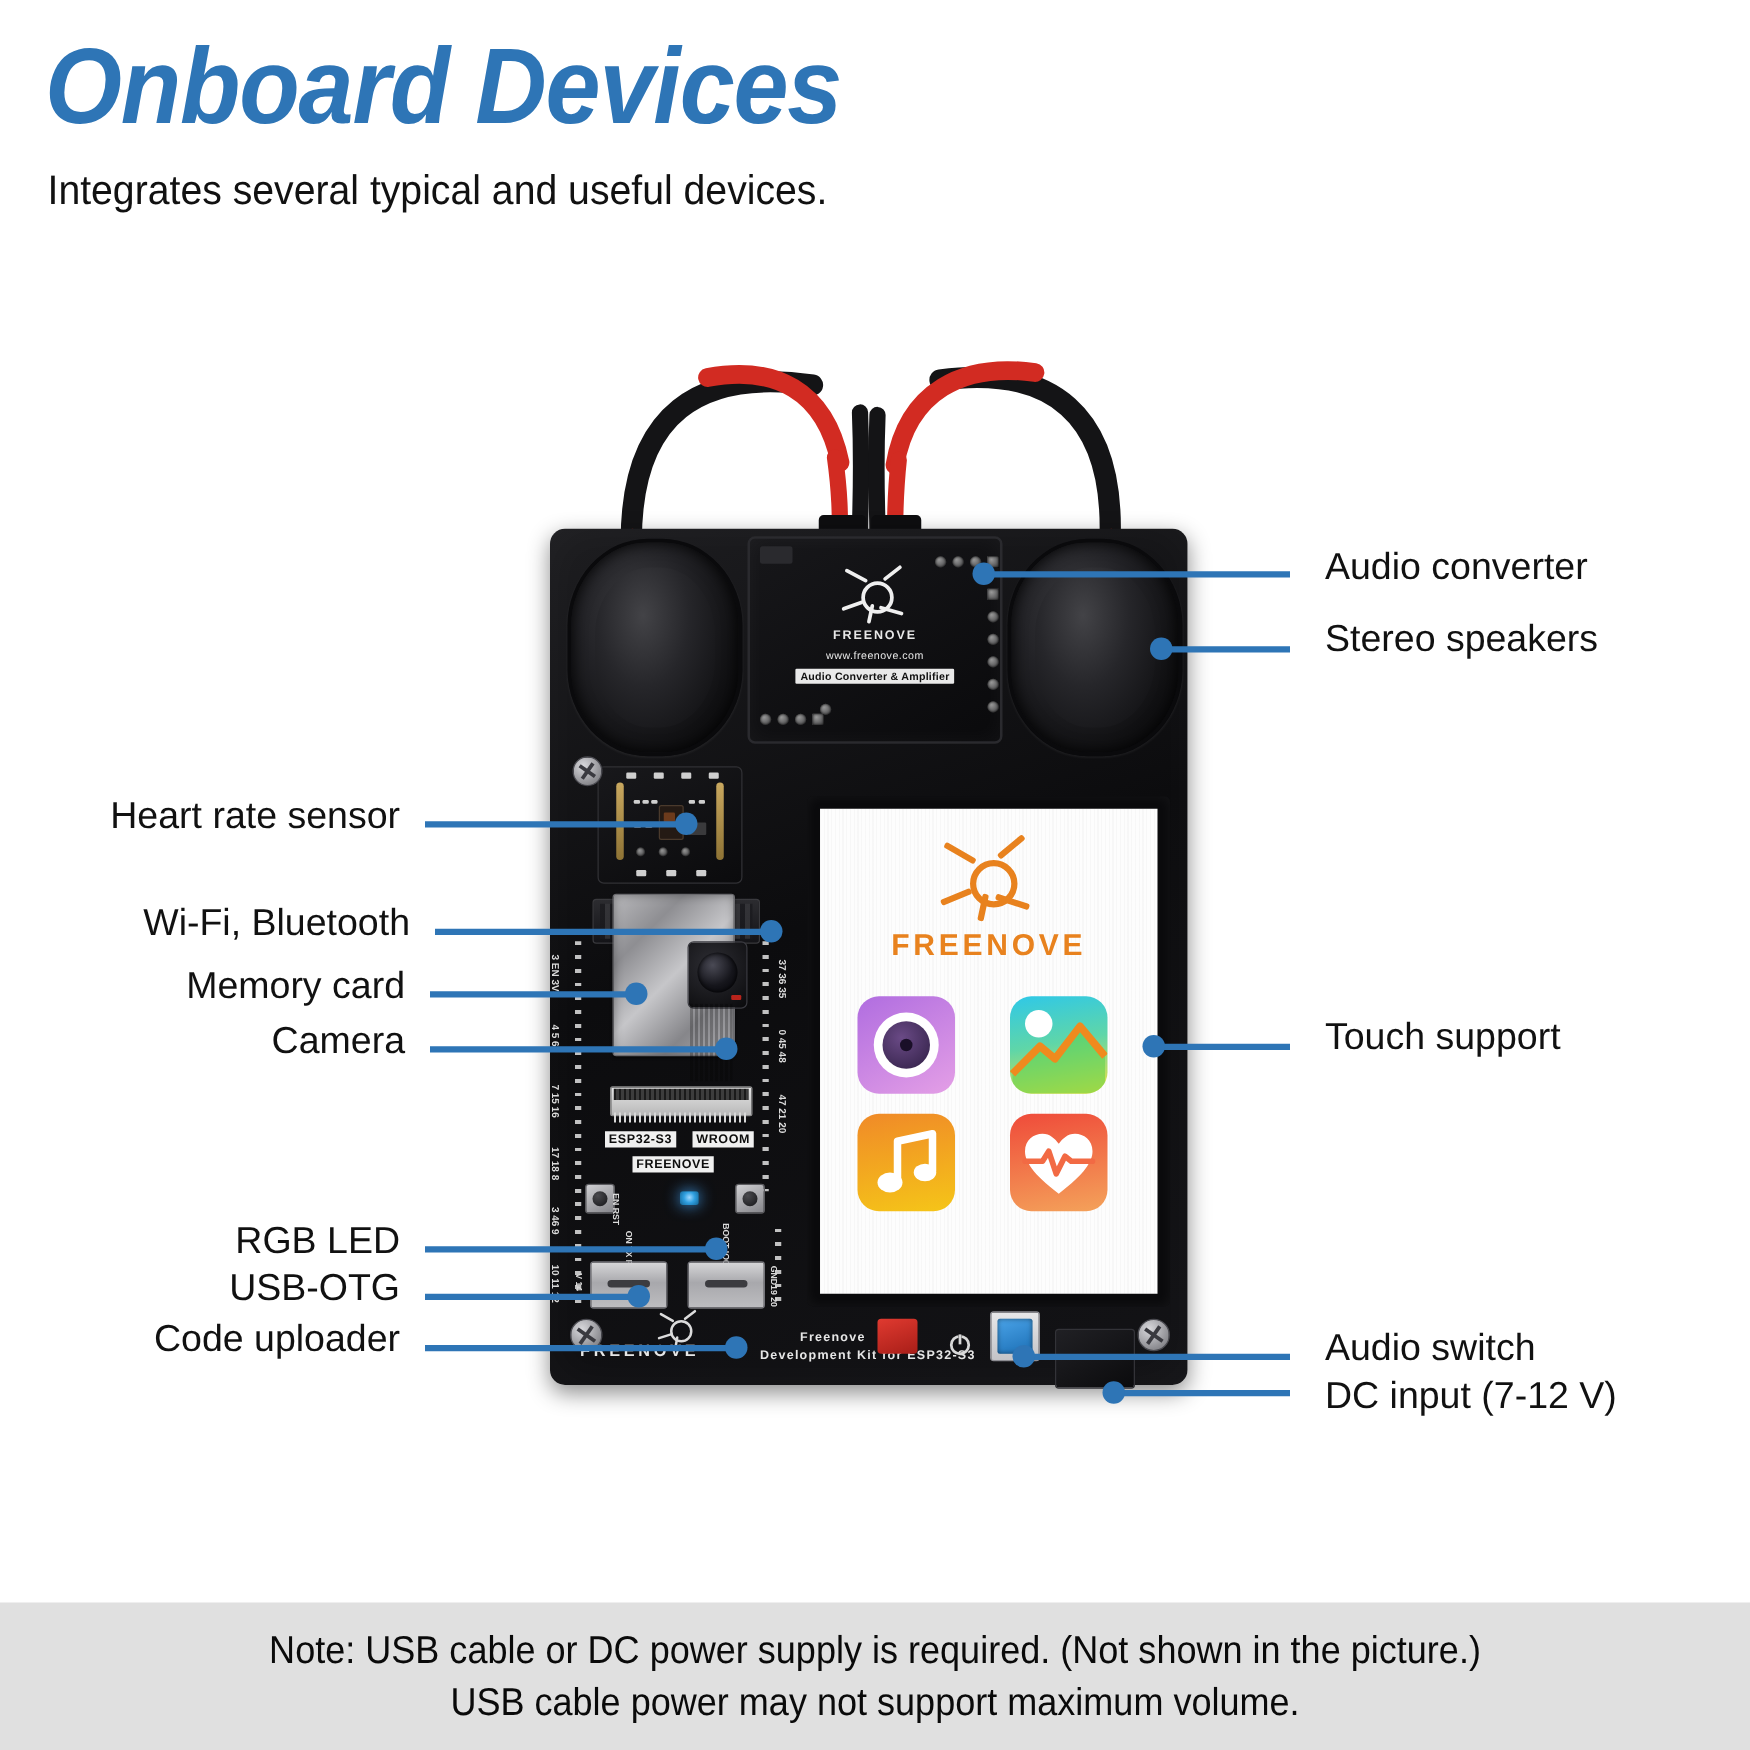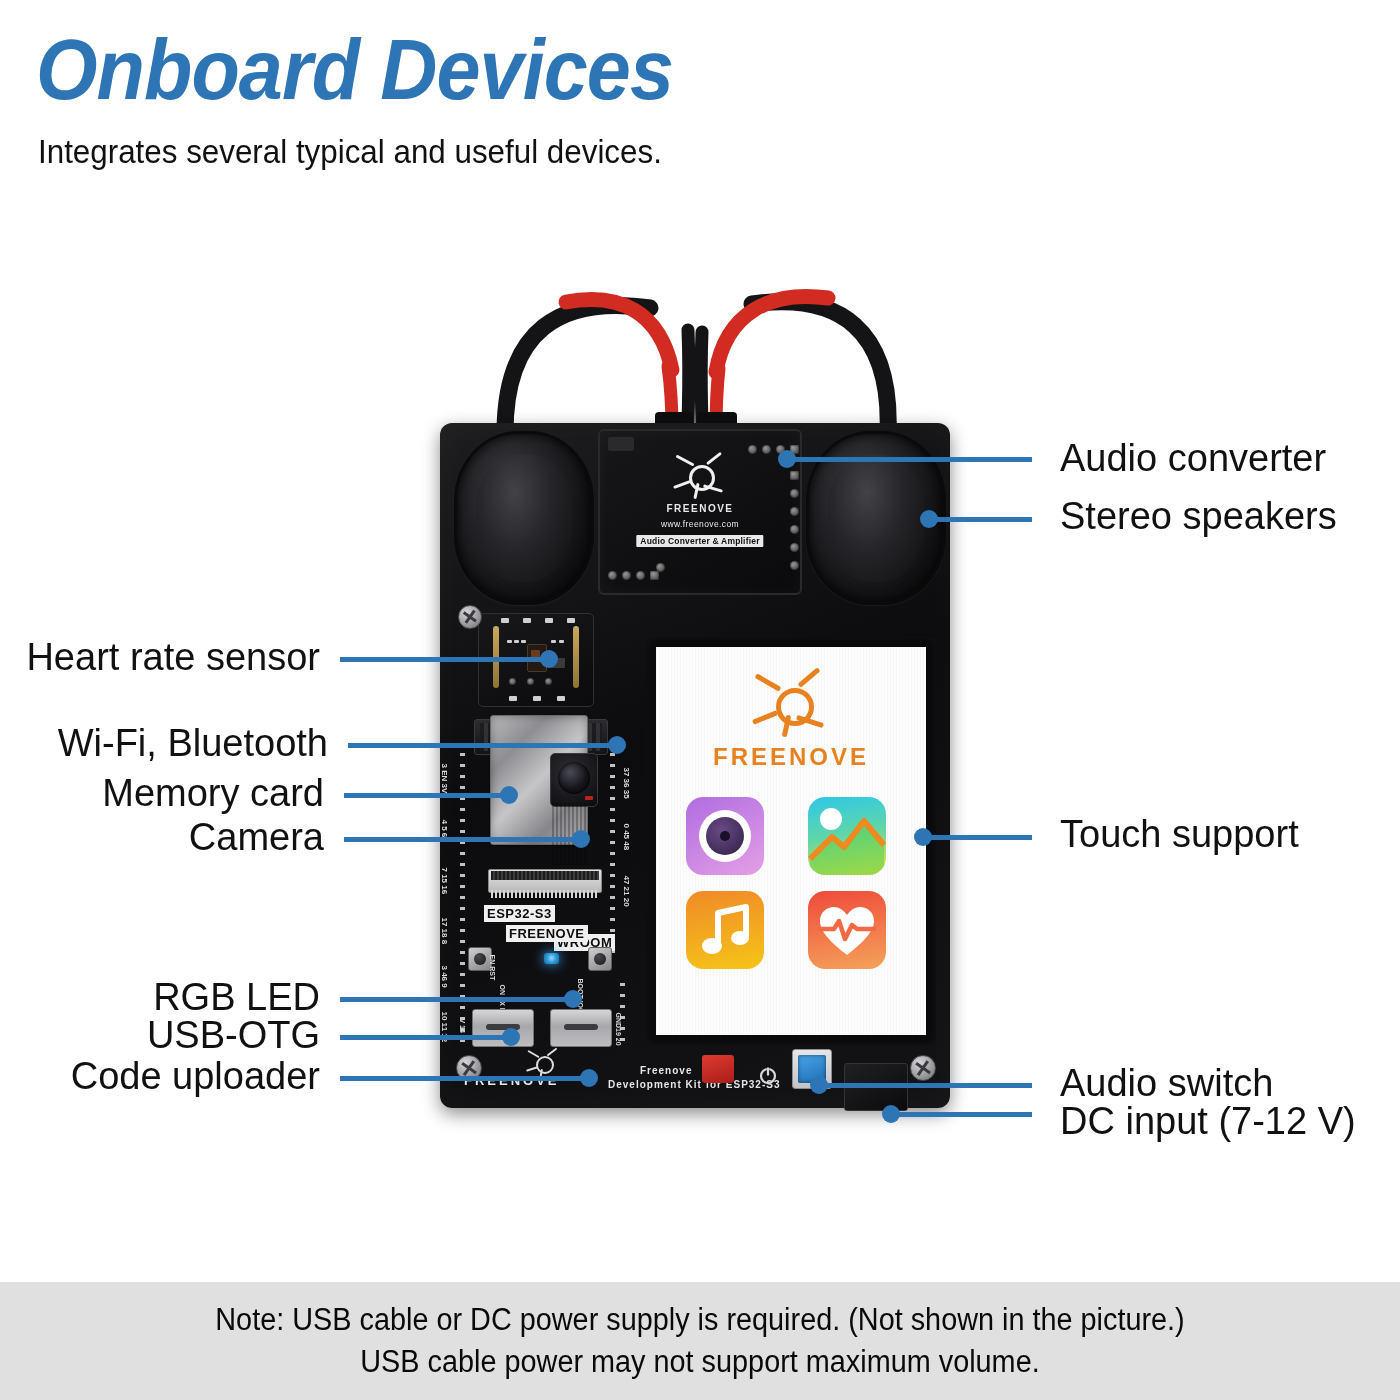"Audio converter" .label { font-size: 38px -> 30px }
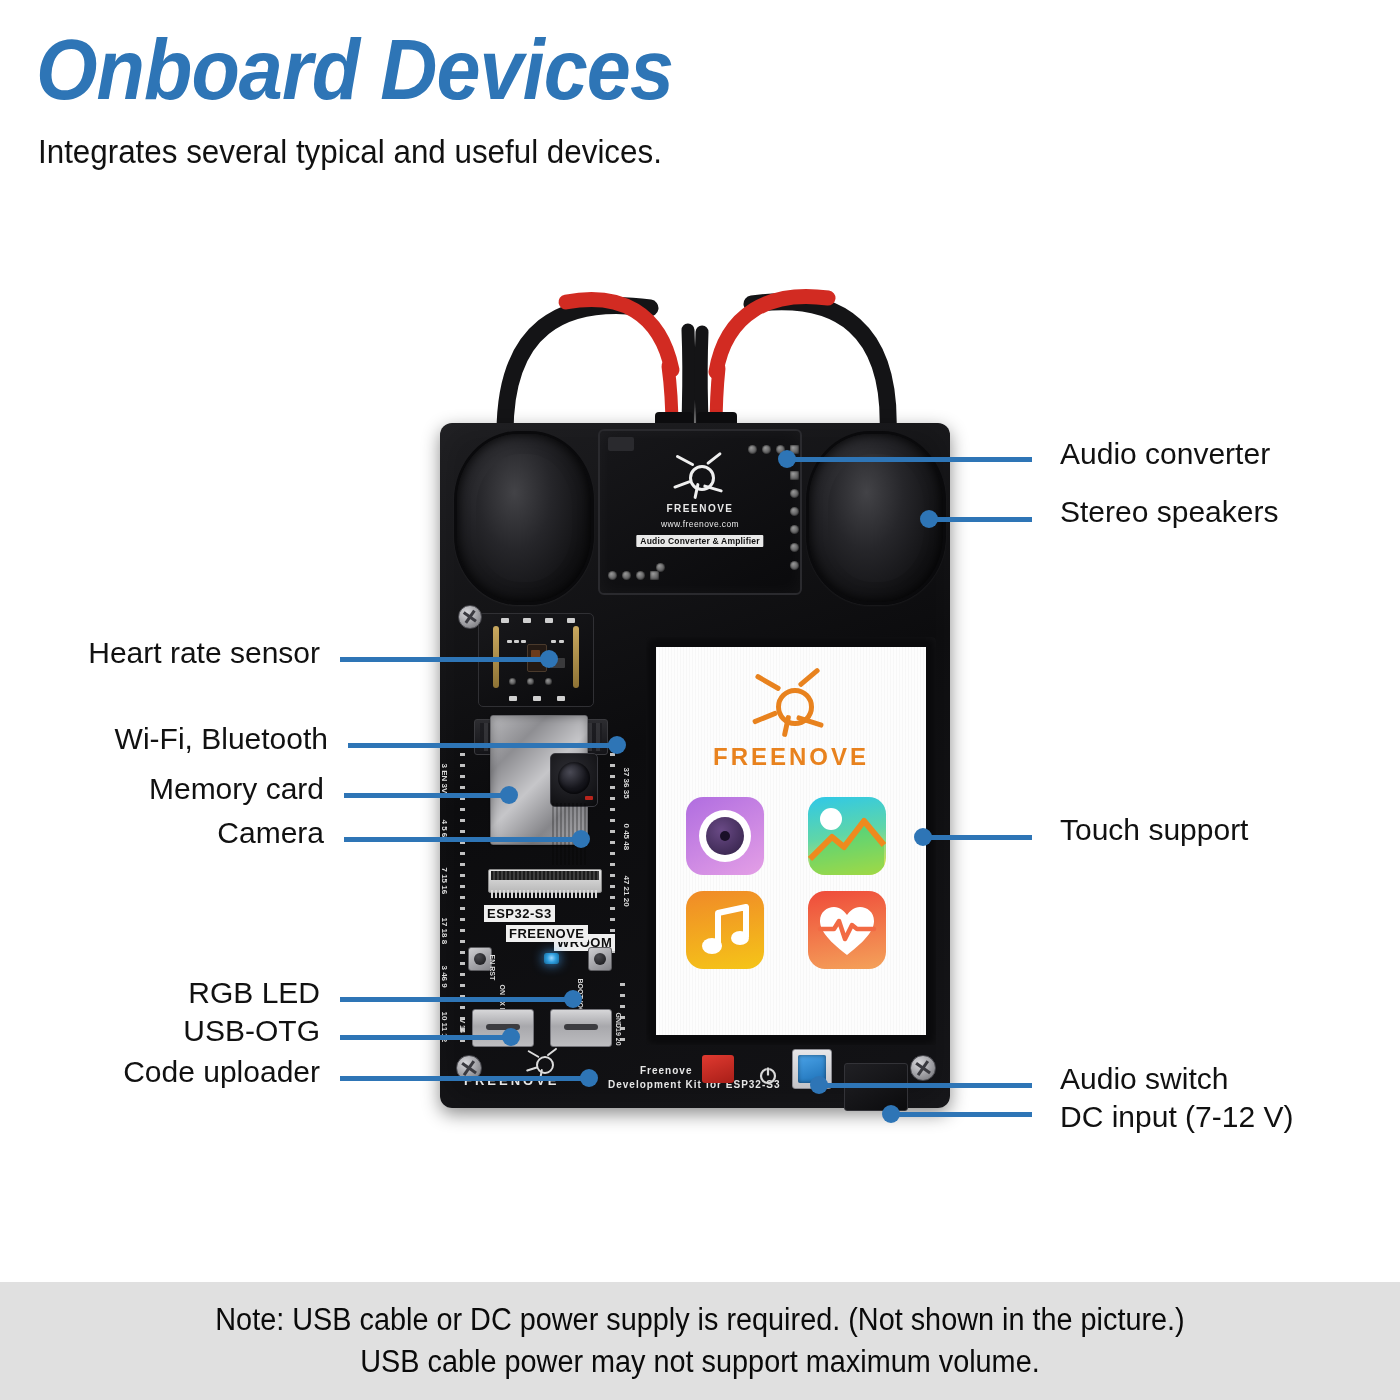"ESP32-S3" .silk-tag { font-size: 13px -> 10px }
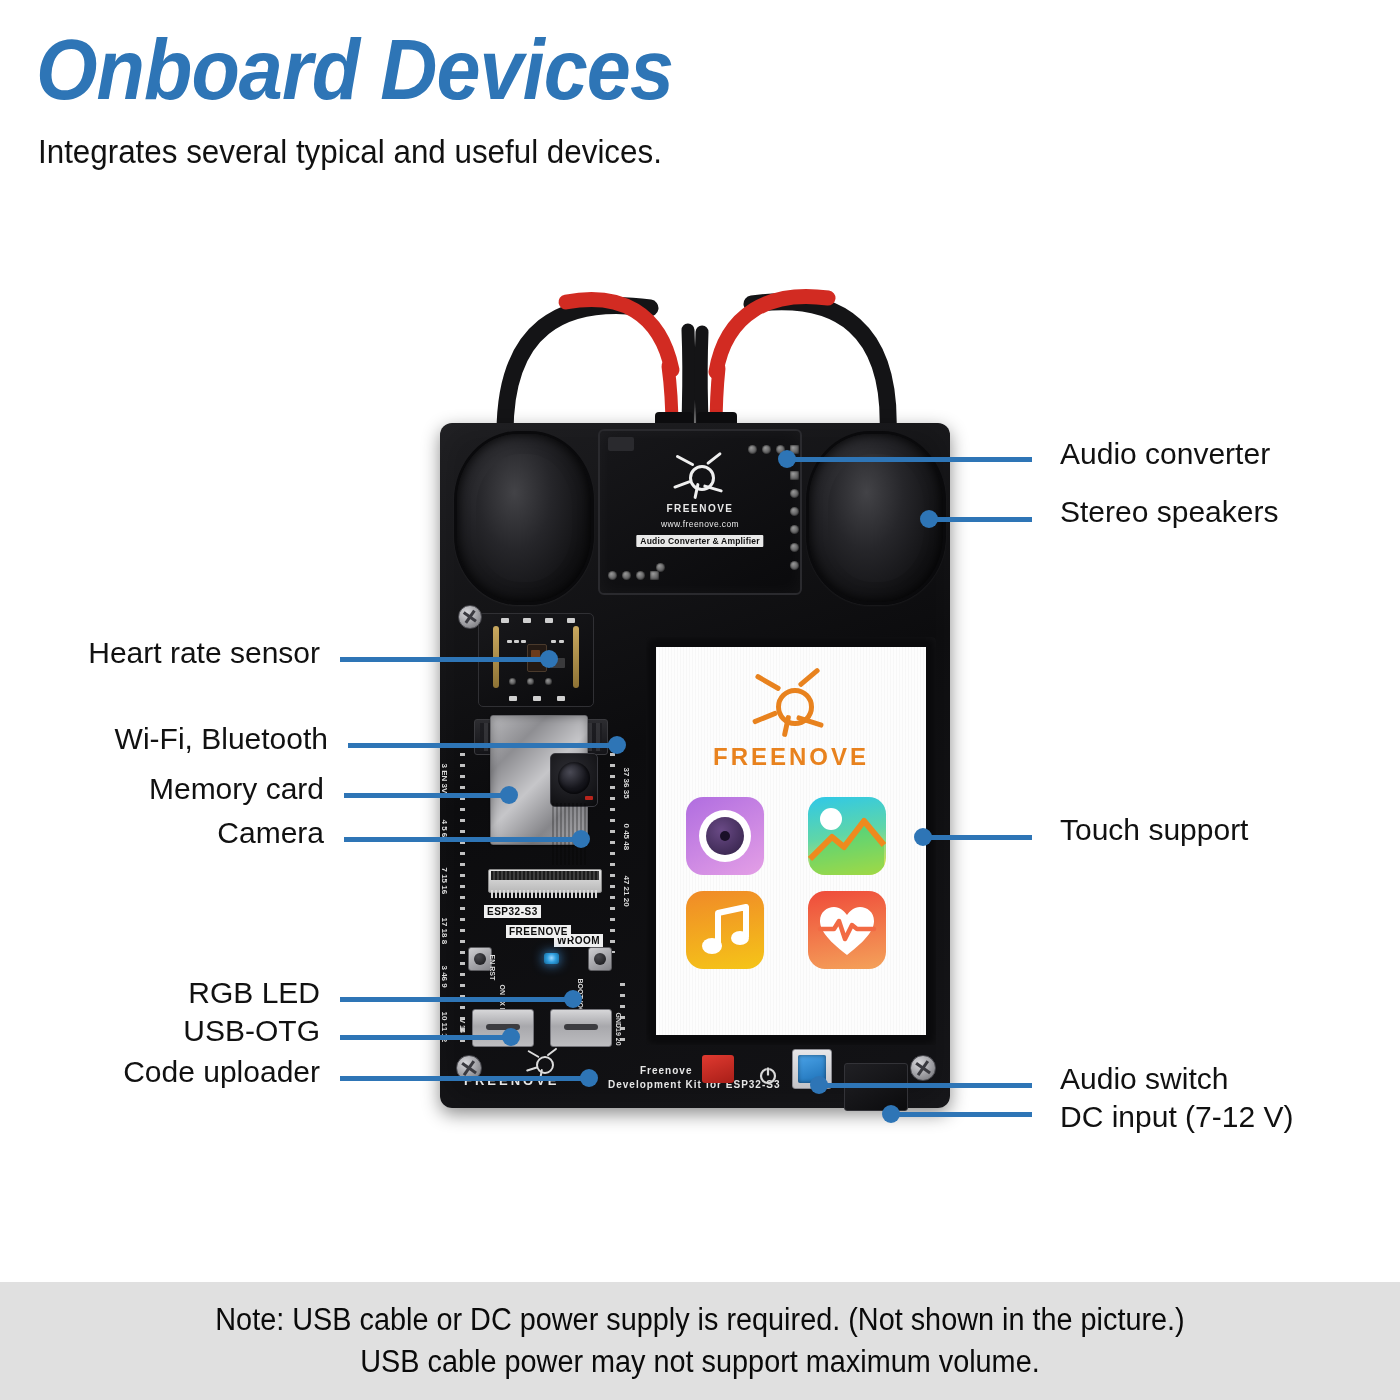"WROOM" div.silk-tag { margin-top: 29px -> none }
